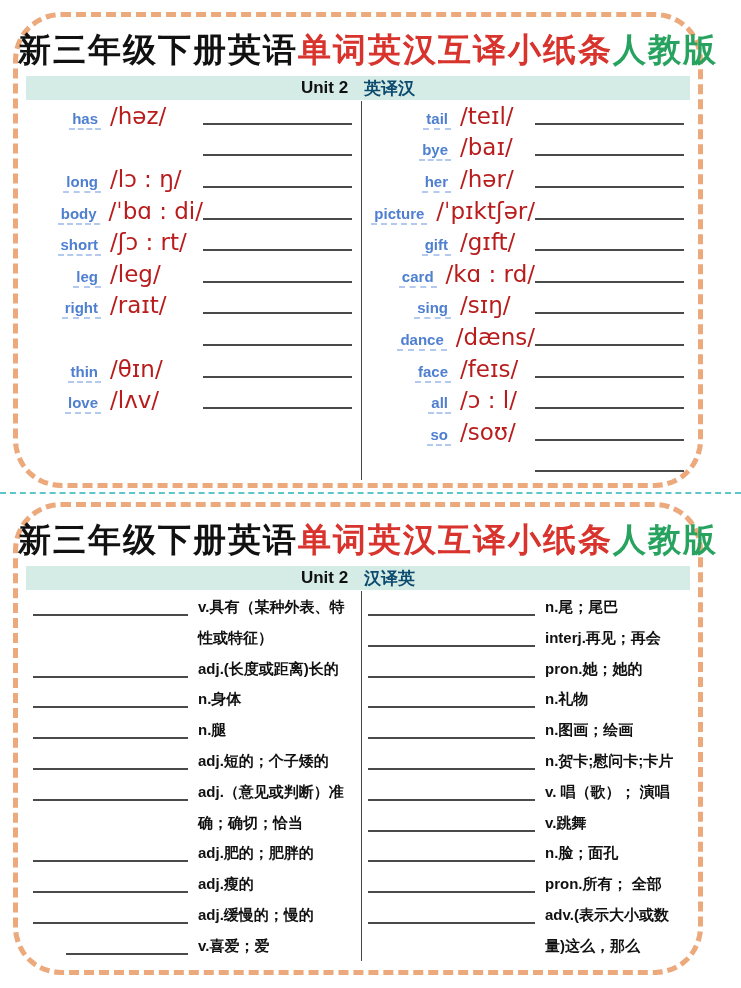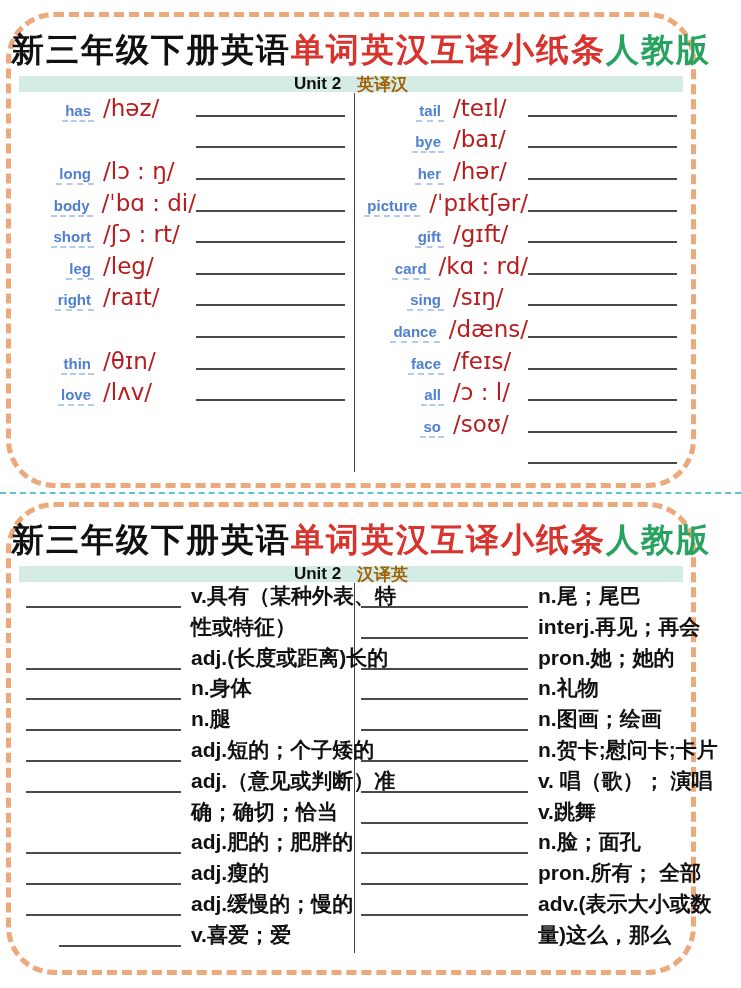"新三年级下册英语单词英汉互译小纸条人教版" .card { left: 6px -> 13px }
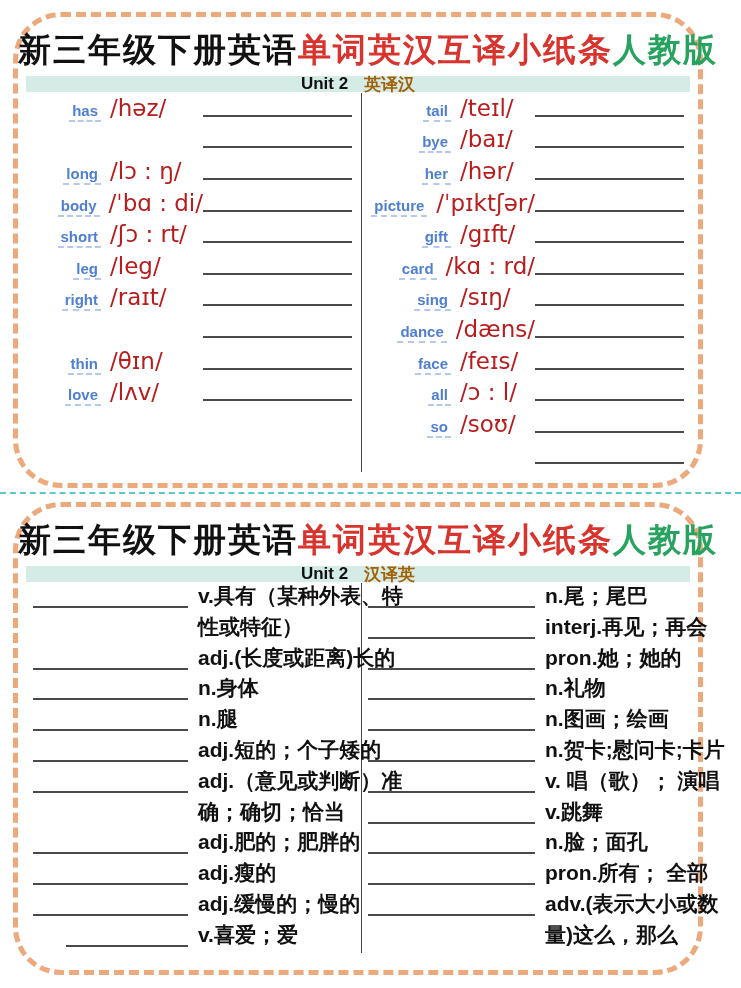"Unit 2" .unitbar { height: 16px -> 24px }
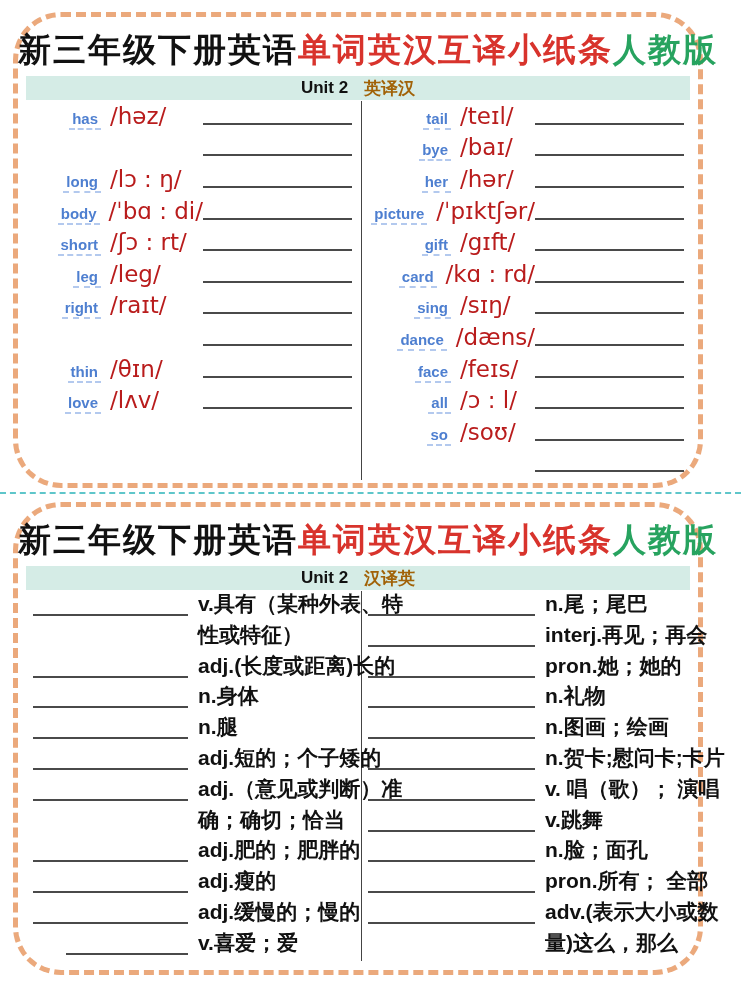"英译汉" .mode { color: #a16207 -> #0c4a6e }
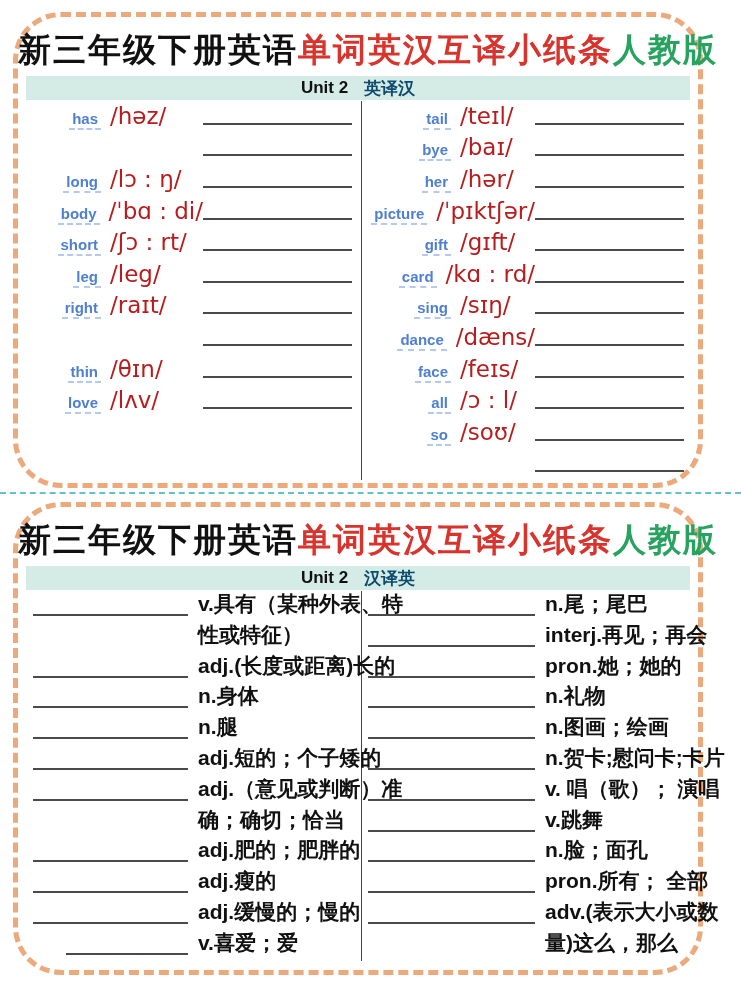"v.具有（某种外表、特" .bmean { font-size: 21px -> 15px }
